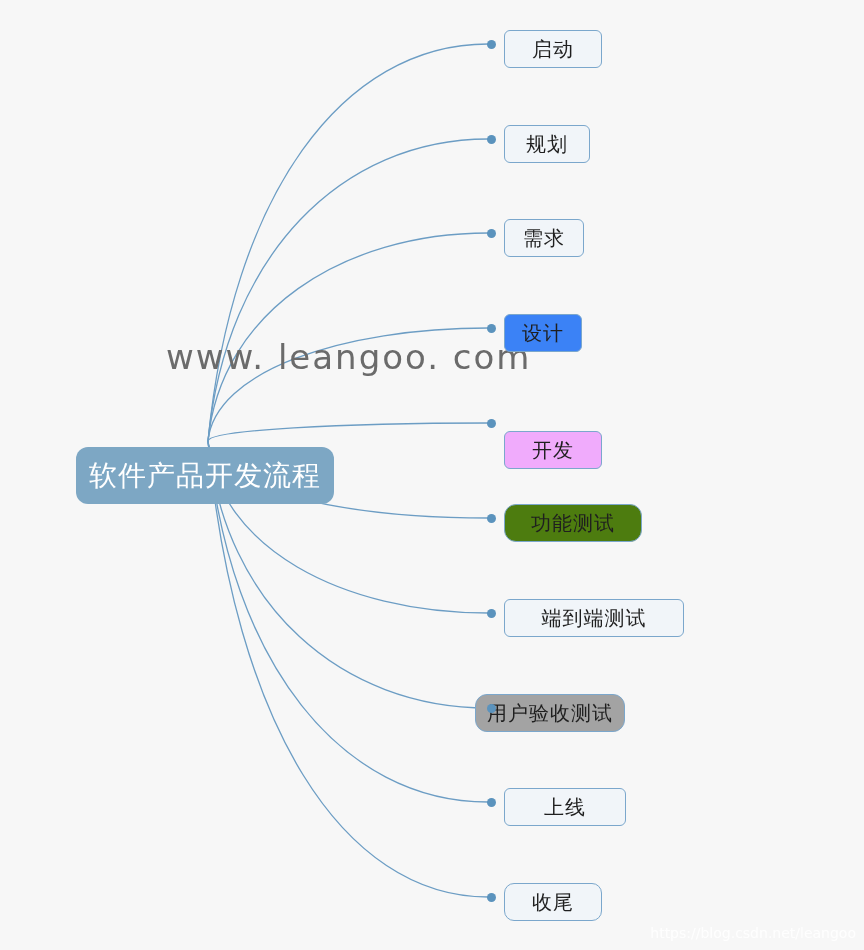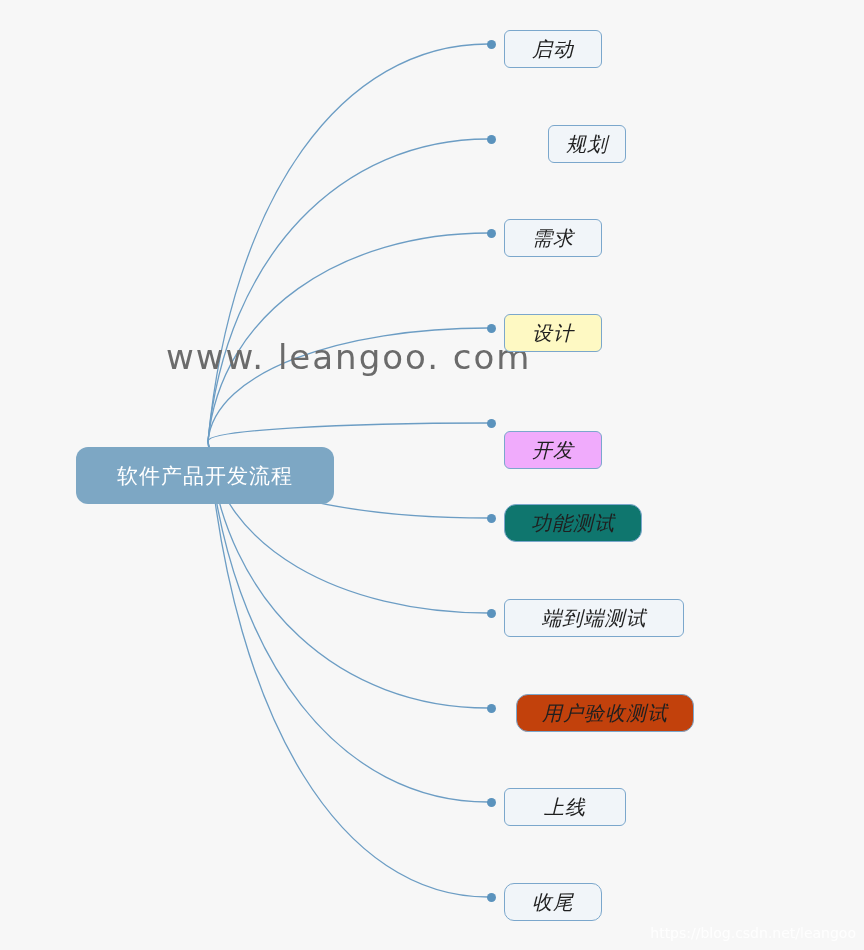"启动" .leaf-node { font-style: italic -> none }
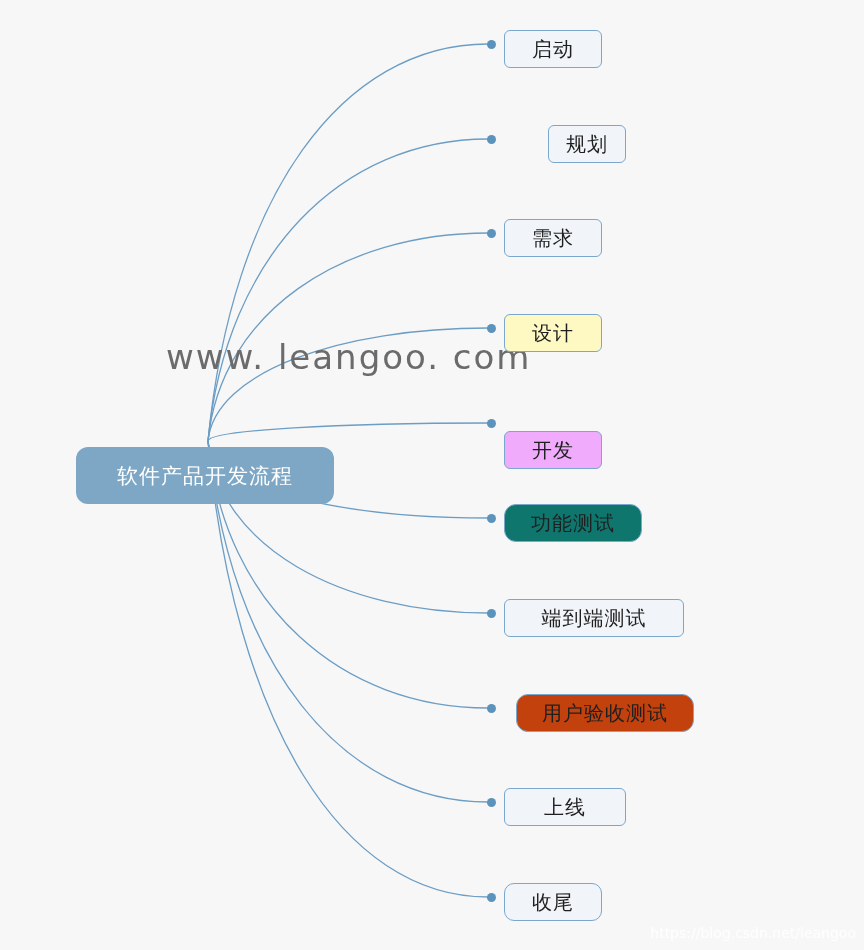"规划" div.leaf-node { margin-left: 44px -> none; width: 78px -> 86px }
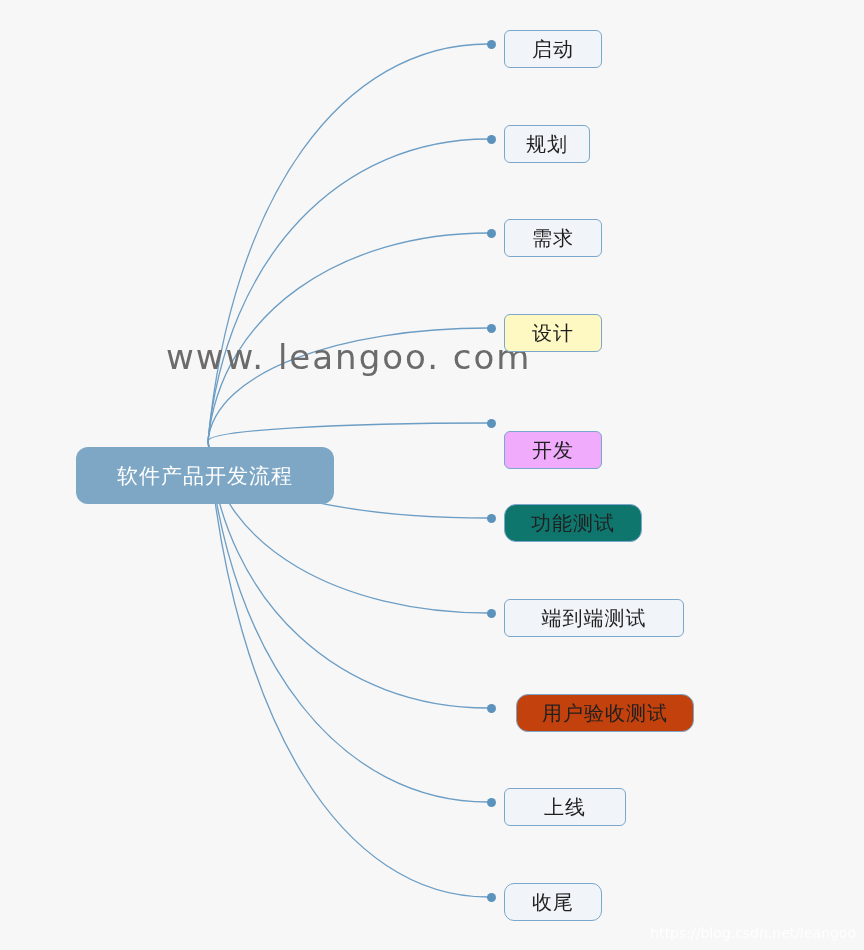"需求" div.leaf-node { width: 98px -> 80px }
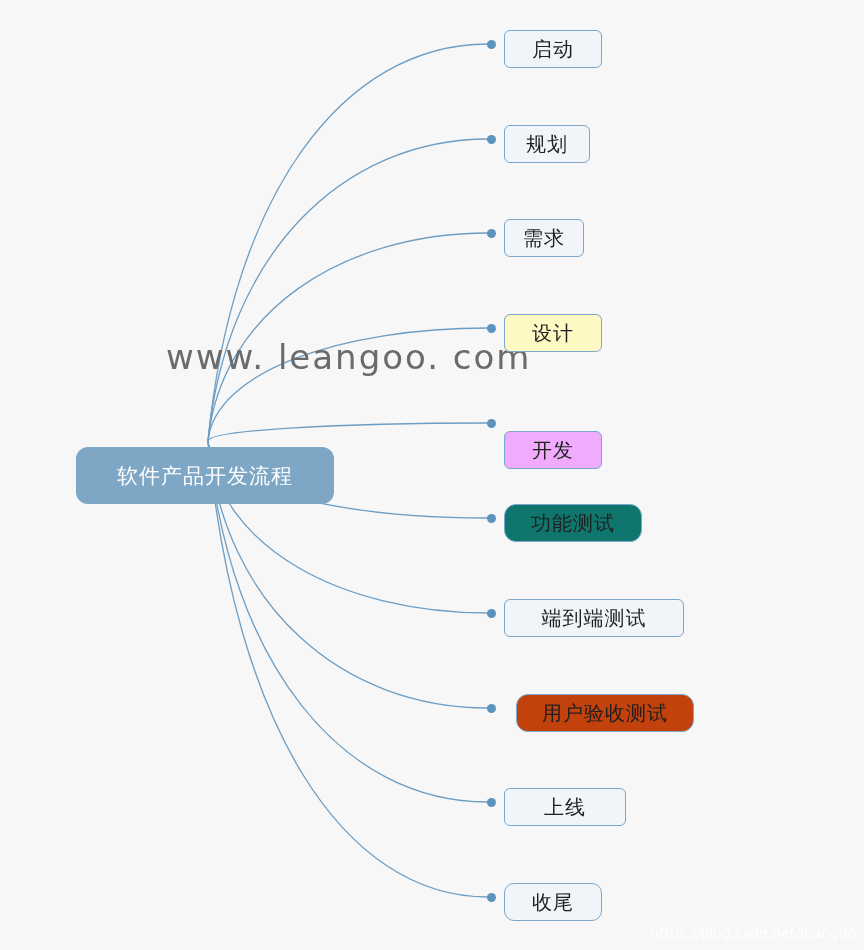"设计" div.leaf-node { background: #fef9c3 -> #3b82f6; width: 98px -> 78px }
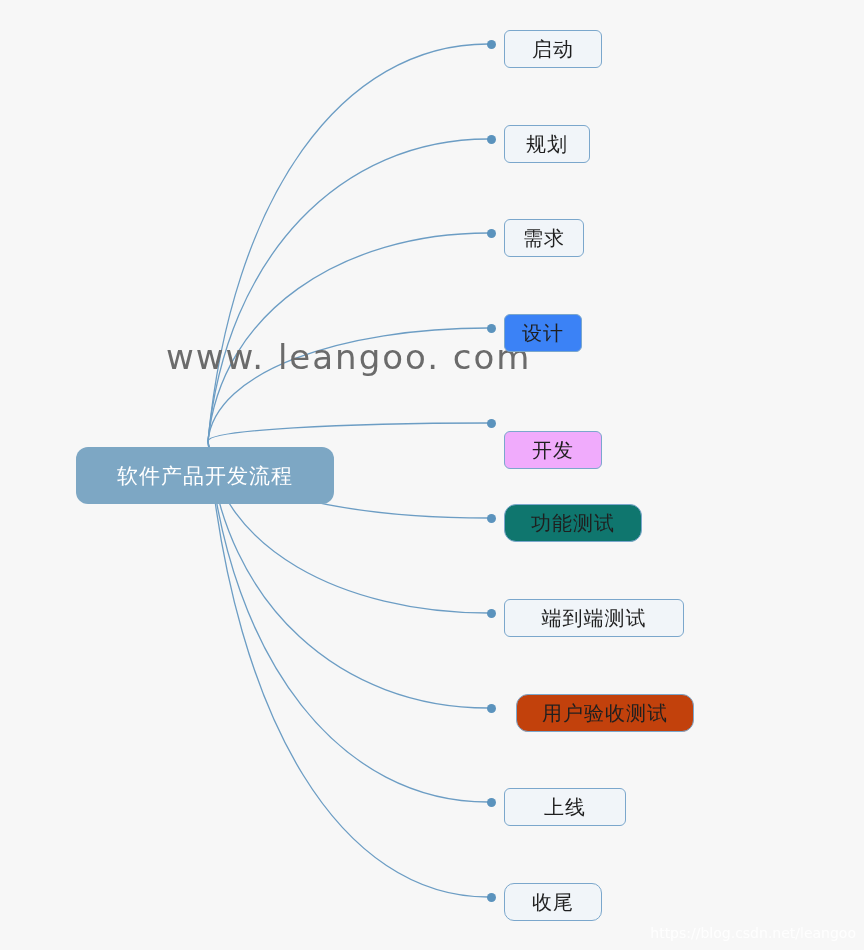"软件产品开发流程" .root-label { font-size: 21px -> 28px }
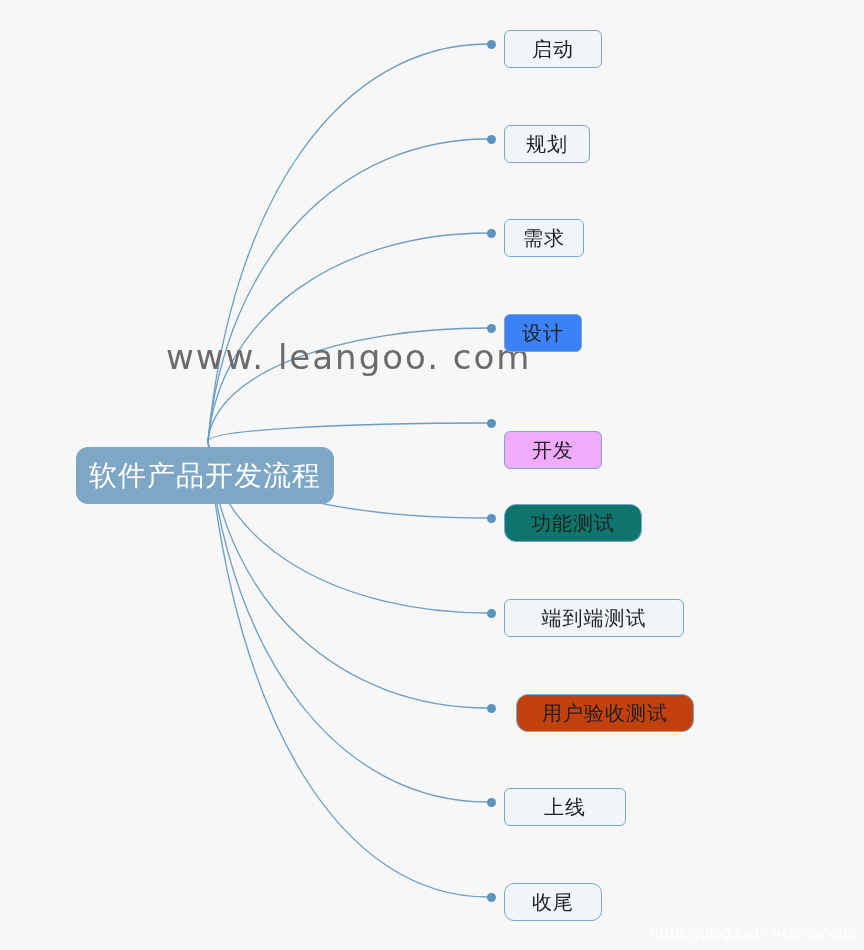"功能测试" div.leaf-node { background: #0f766e -> #4d7c0f }
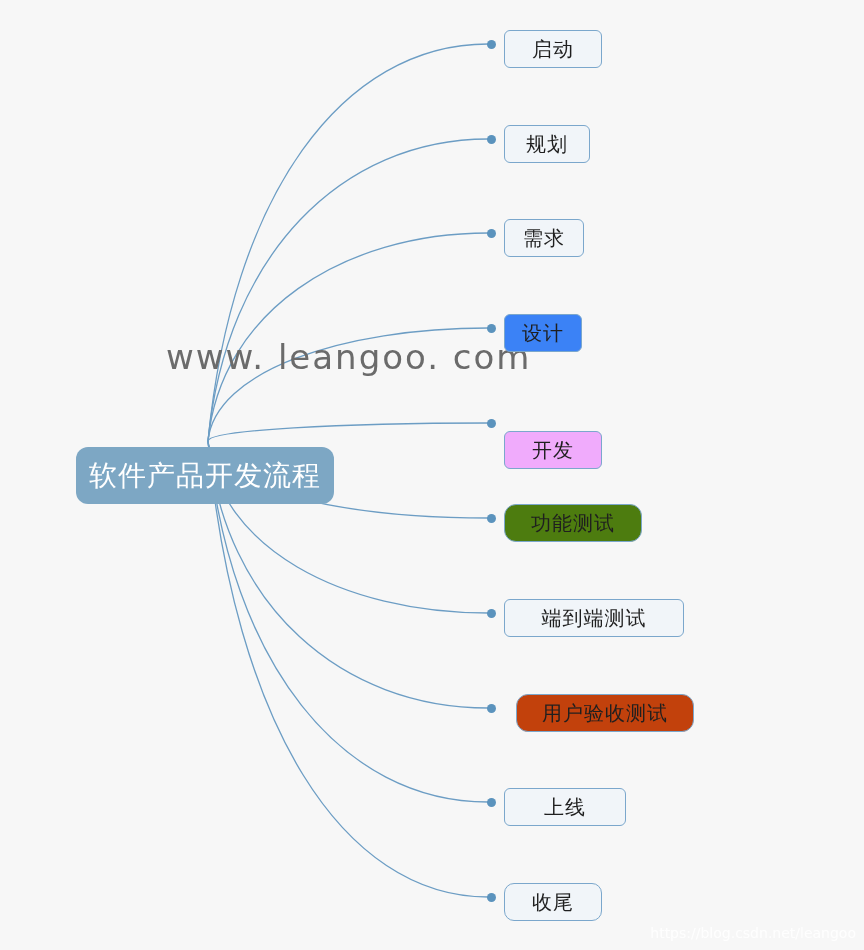"用户验收测试" div.leaf-node { background: #c2410c -> #a3a3a3; left: 516px -> 475px; width: 178px -> 150px }
